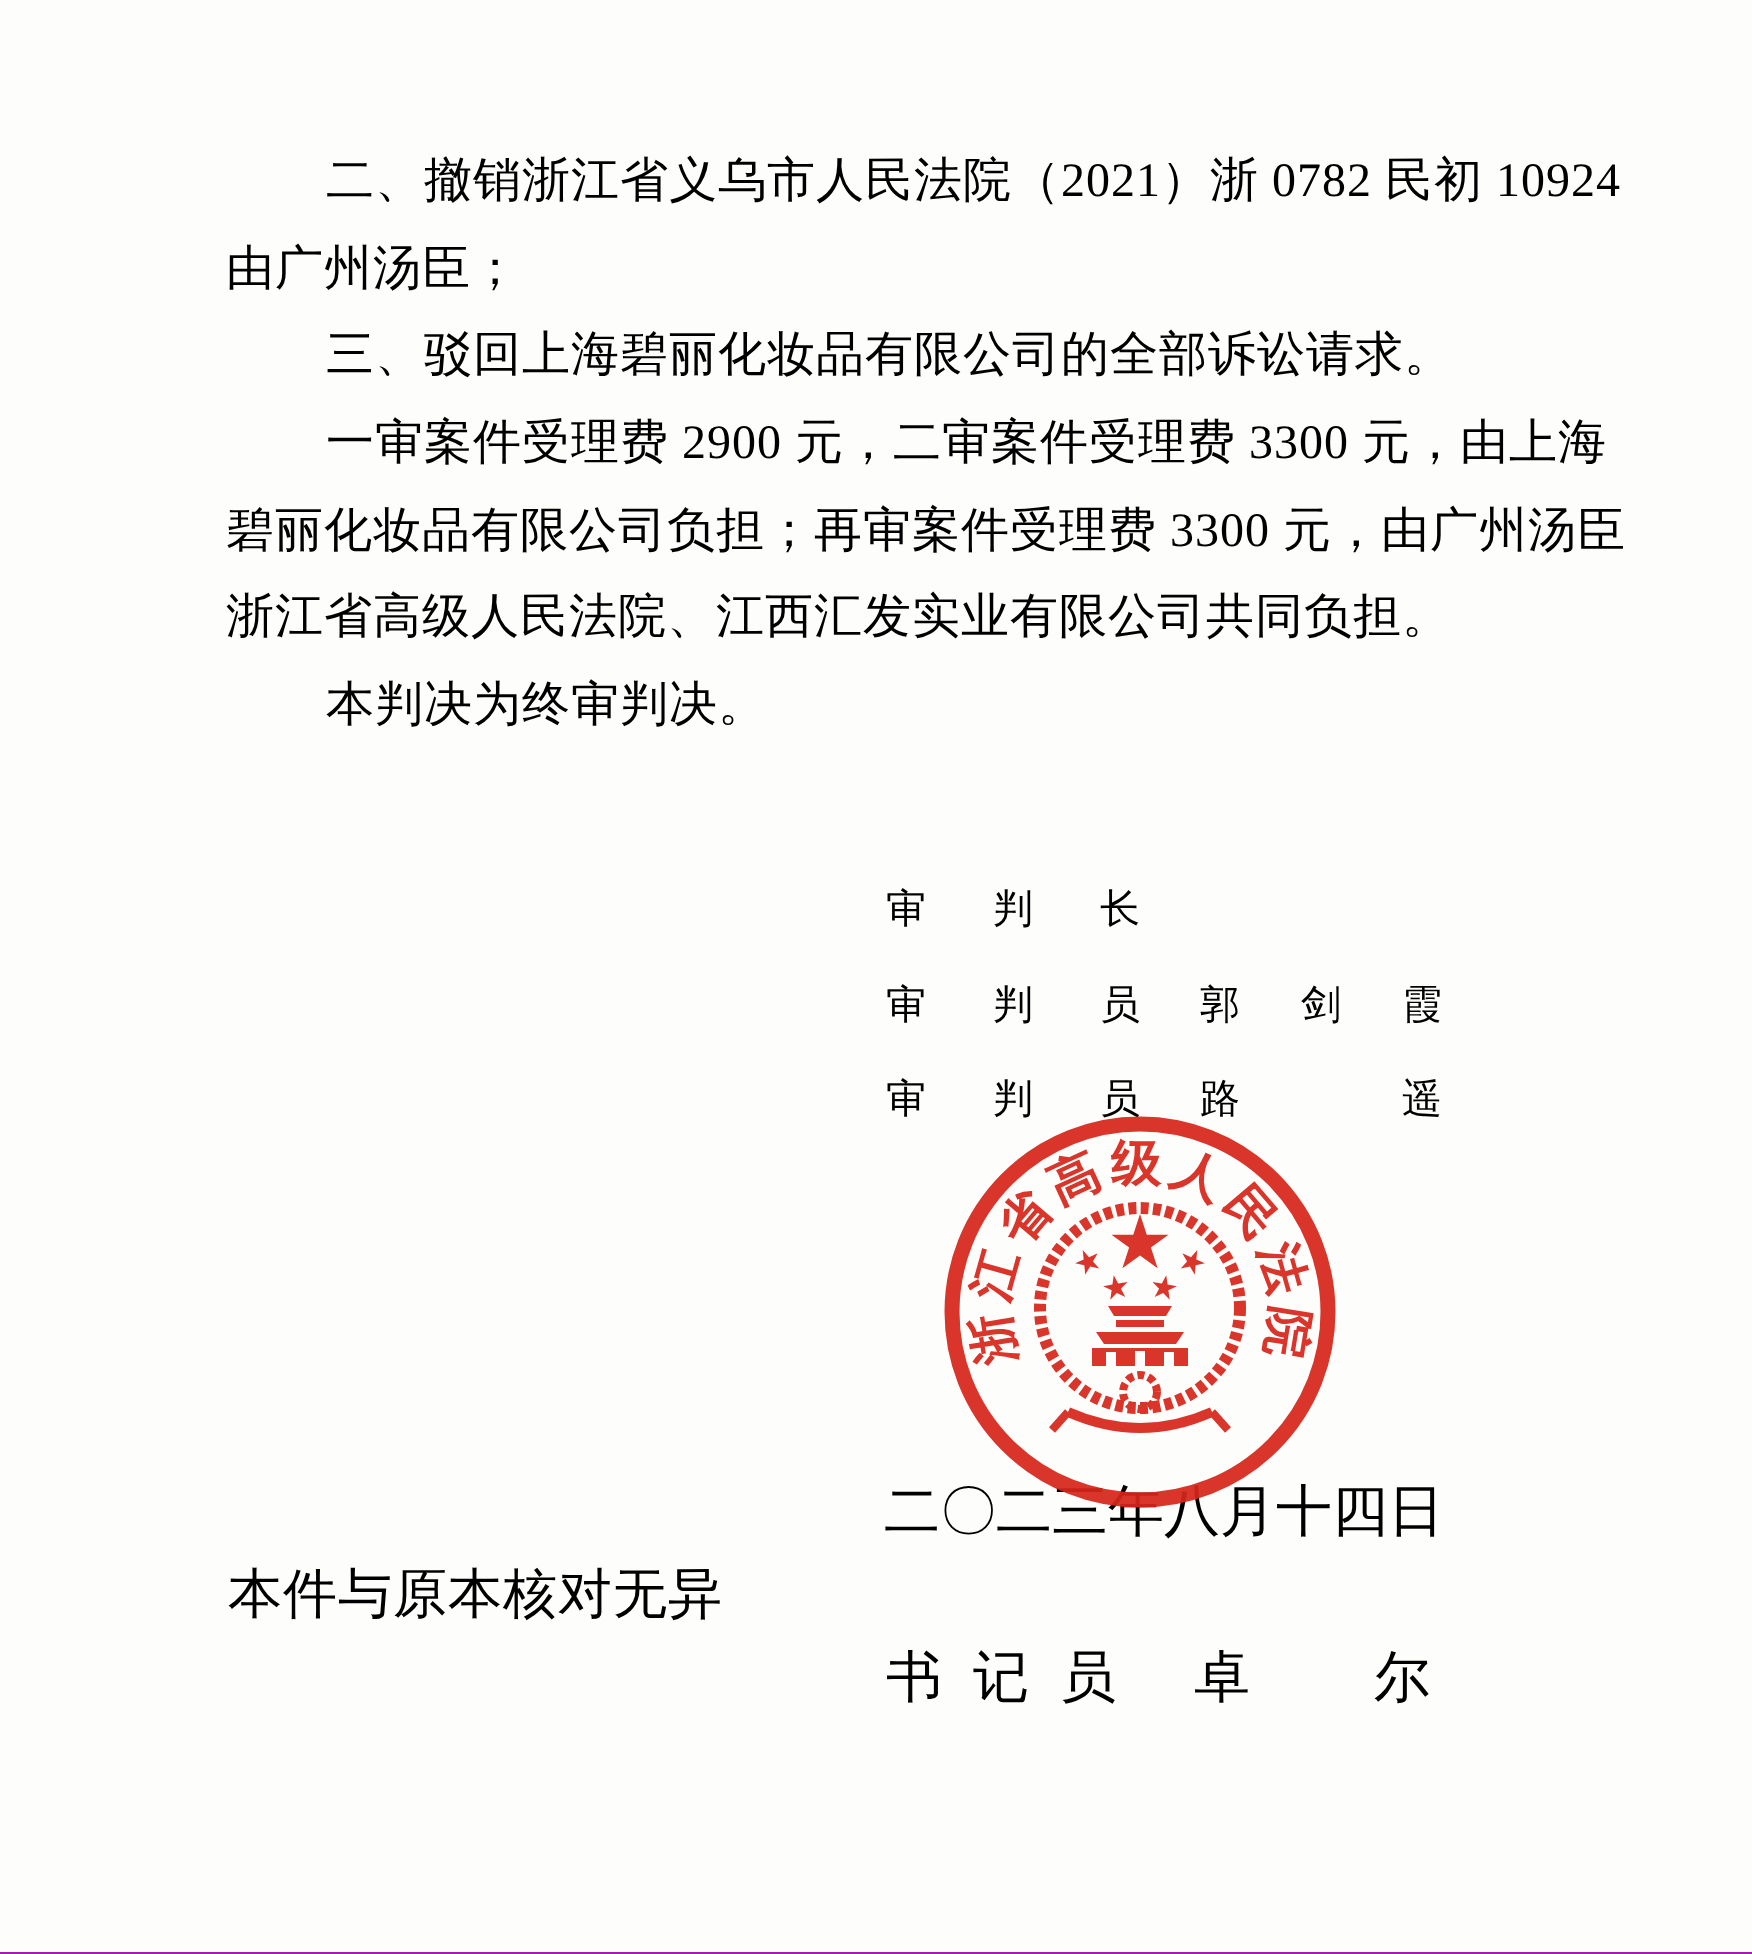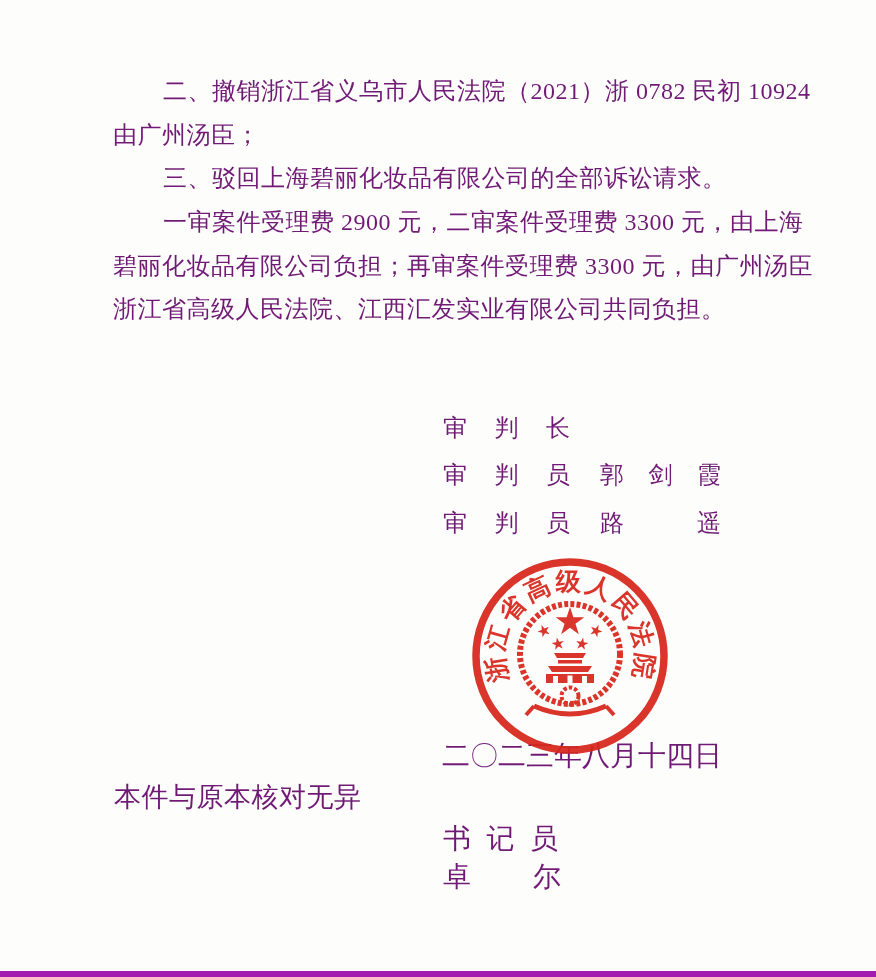"二、撤销浙江省义乌市人民法院（2021）浙 0782 民初 10924" .page { border-bottom: 6px solid #a21caf -> 1px solid #a21caf; color: #701a75 -> #000000 }
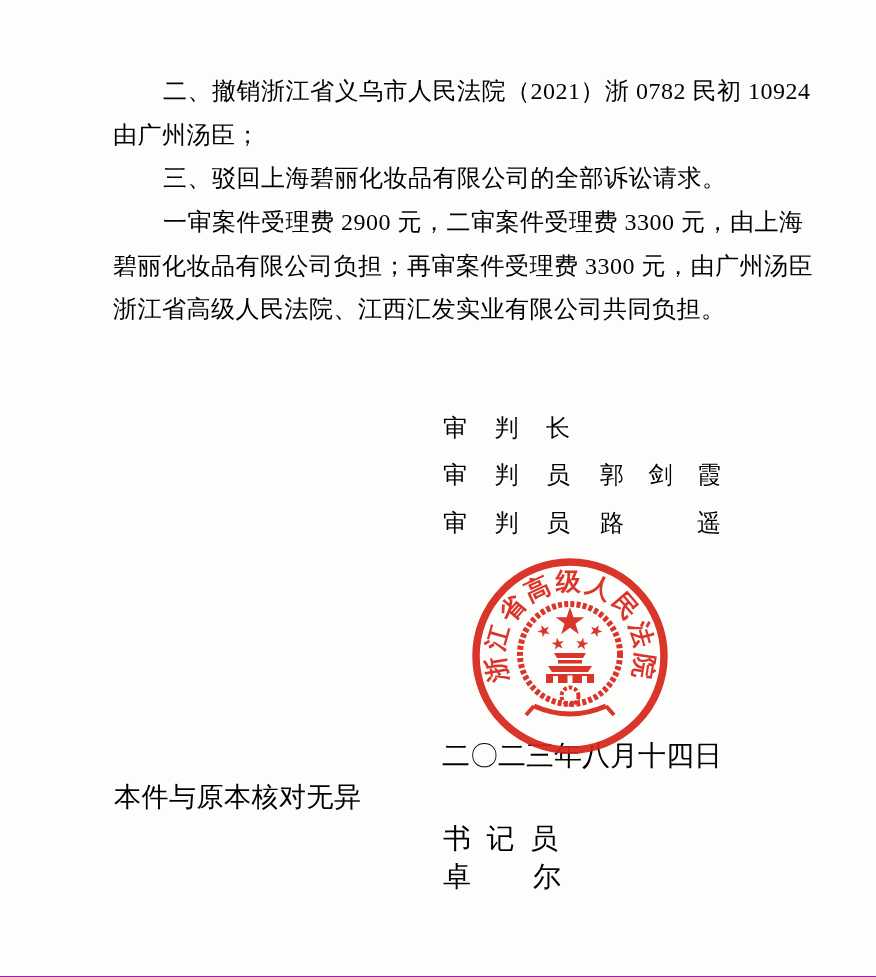"本判决为终审判决。" div.line { html: none -> <div>本判决为终审判决。</div> }
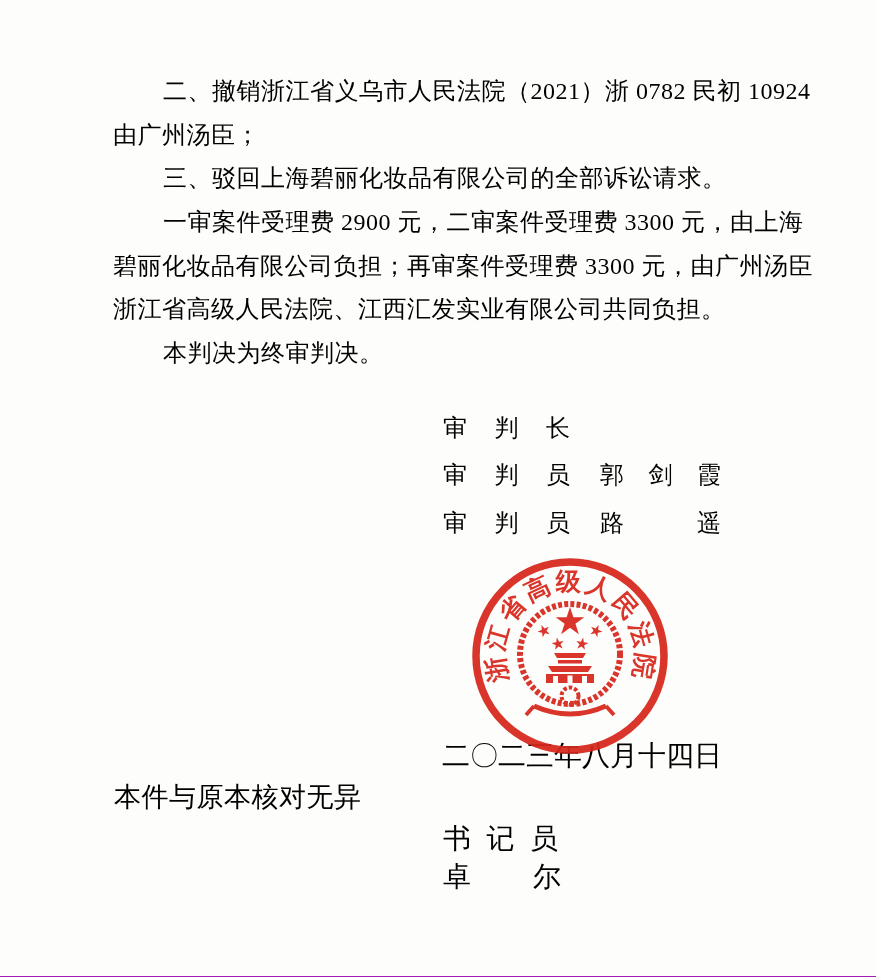"审判长" .signatures { font-size: 24px -> 20px; top: 404px -> 431px }
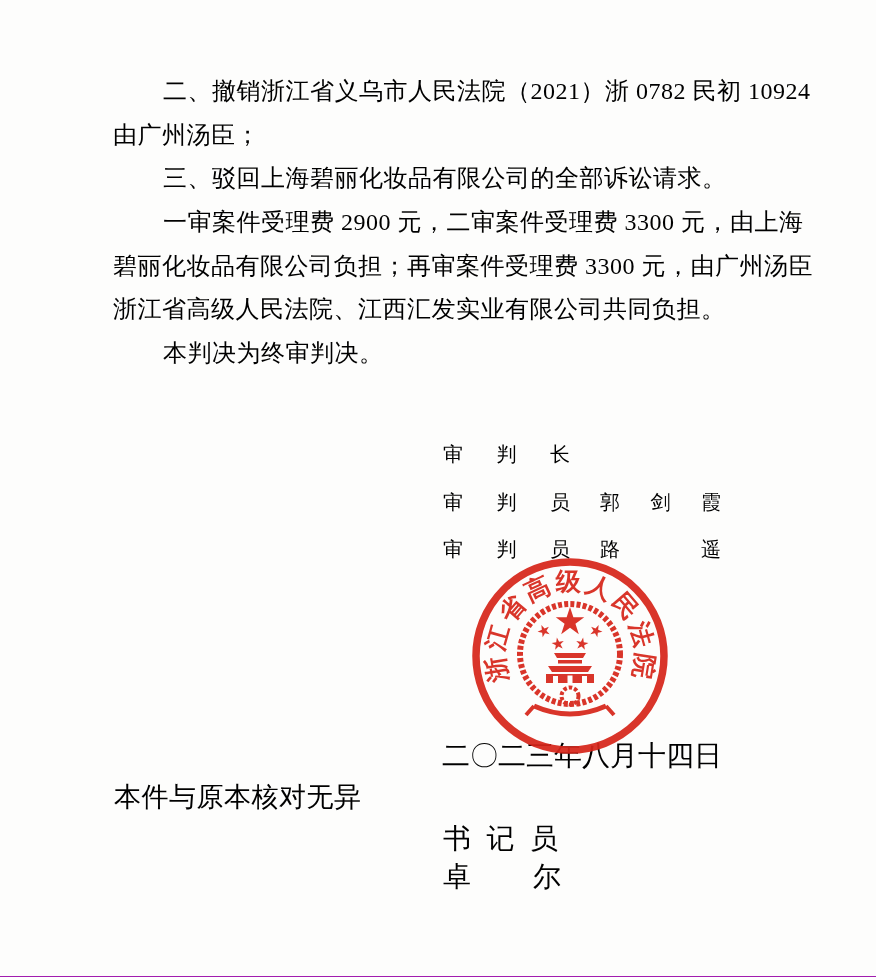"书记员" .clerk-row { flex-direction: column -> none }
